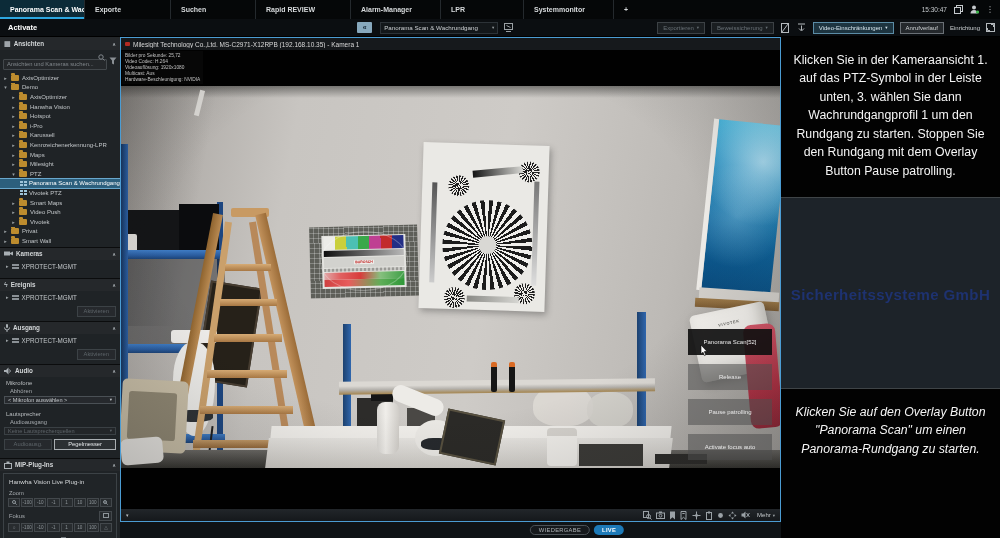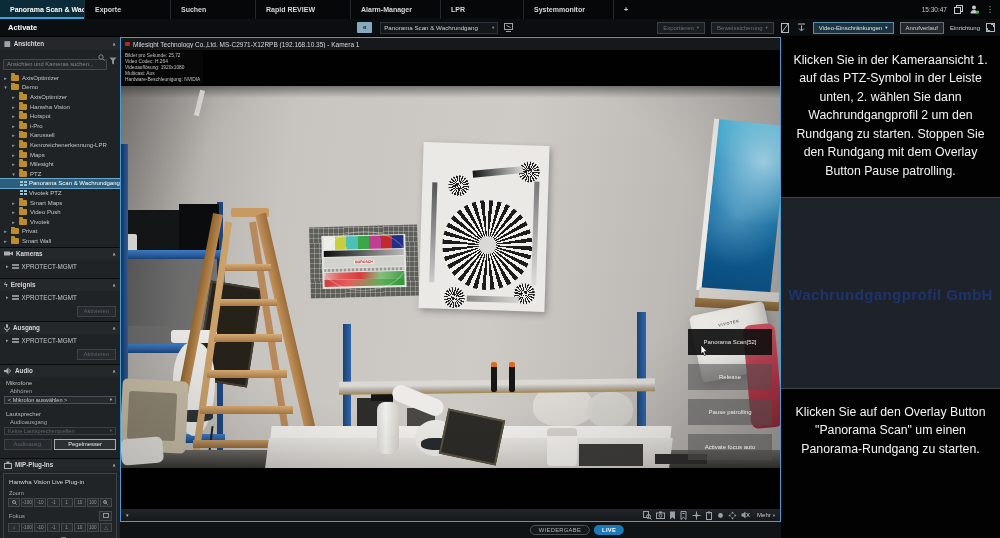"Klicken Sie in der Kameraansicht" div.instr { text: 2. wählen Sie dann Wachrundgangprofil 2 -> 3. wählen Sie dann Wachrundgangprofil 1 }
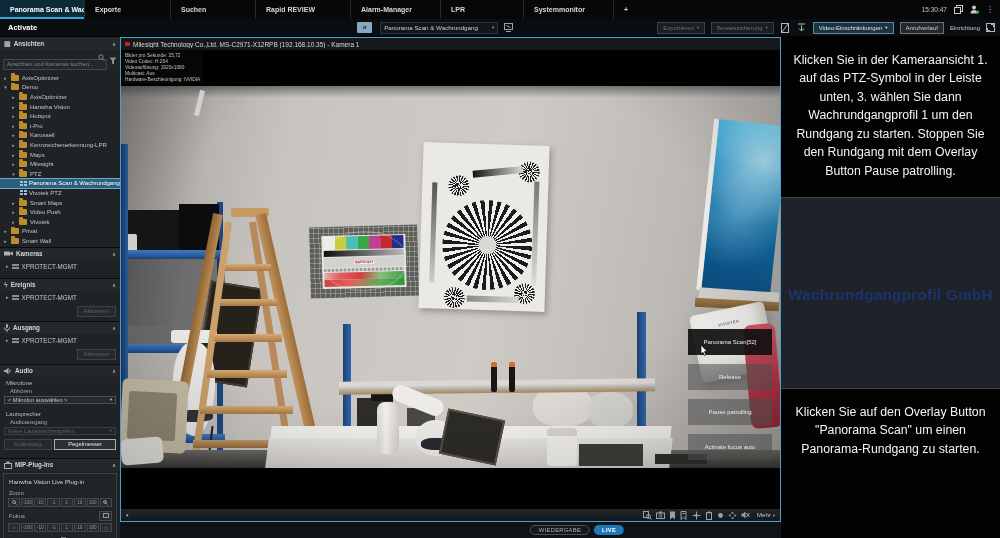"Wachrundgangprofil GmbH" div { text: Wachrundgangprofil -> Sicherheitssysteme }
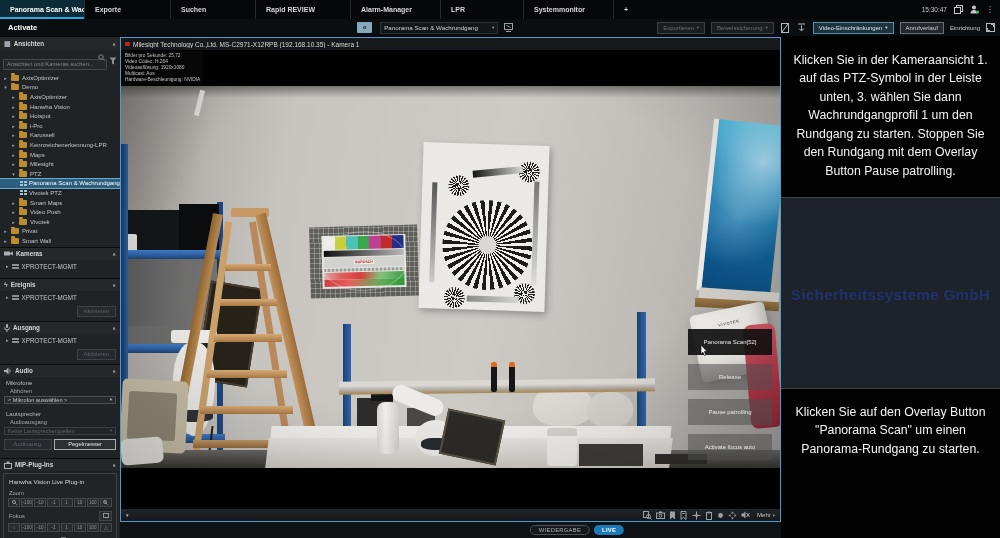"Klicken Sie auf den Overlay" #instr-bottom { font-style: none -> italic }
